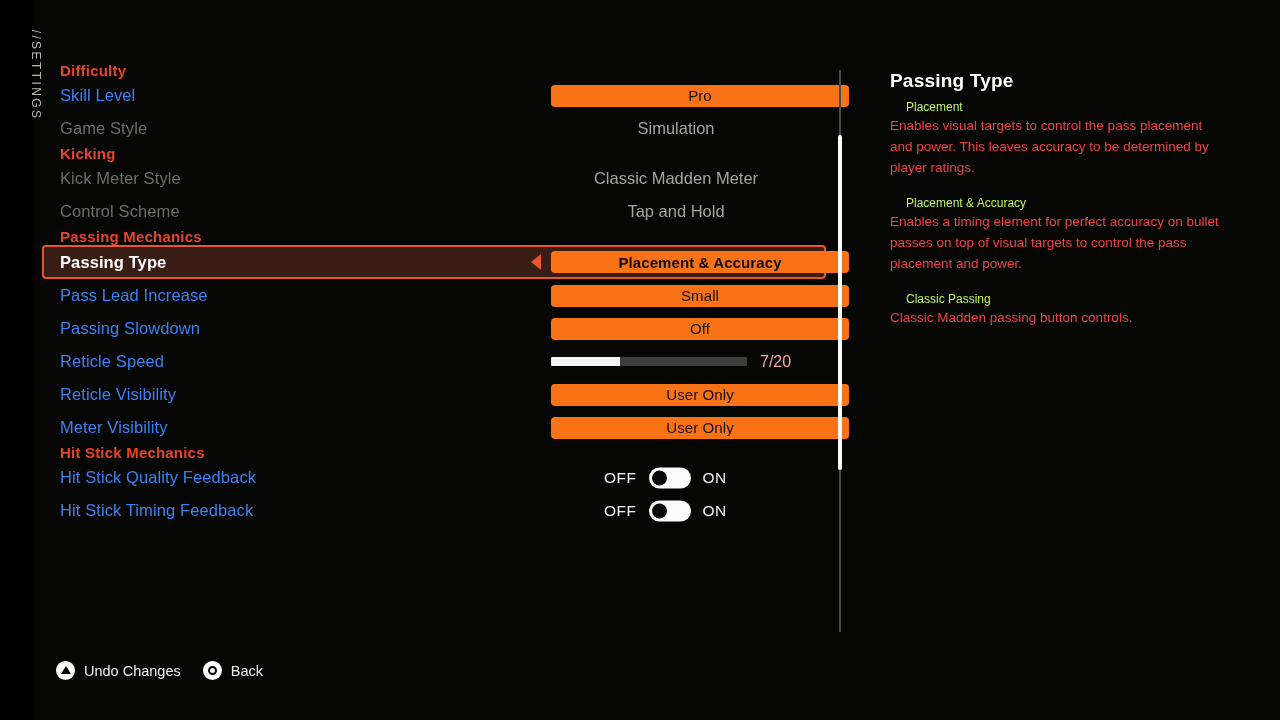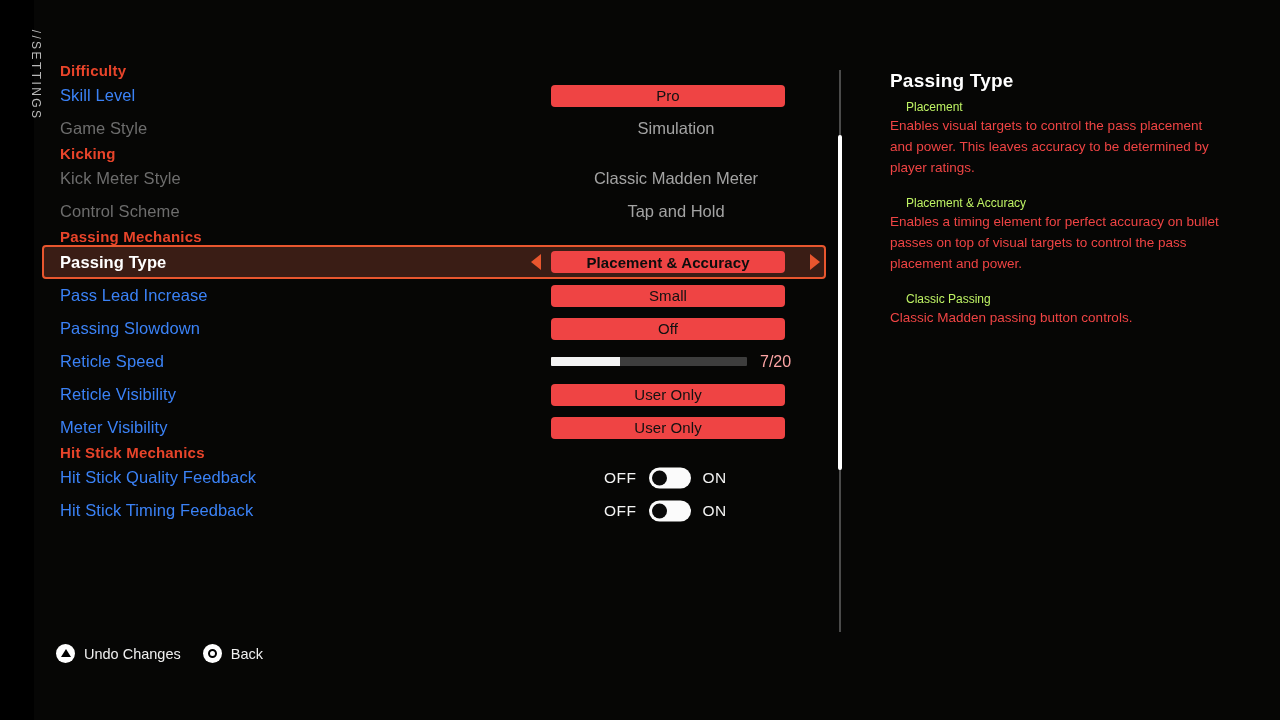"Pro" .pill { background: #ef4444 -> #f97316; width: 234px -> 298px }
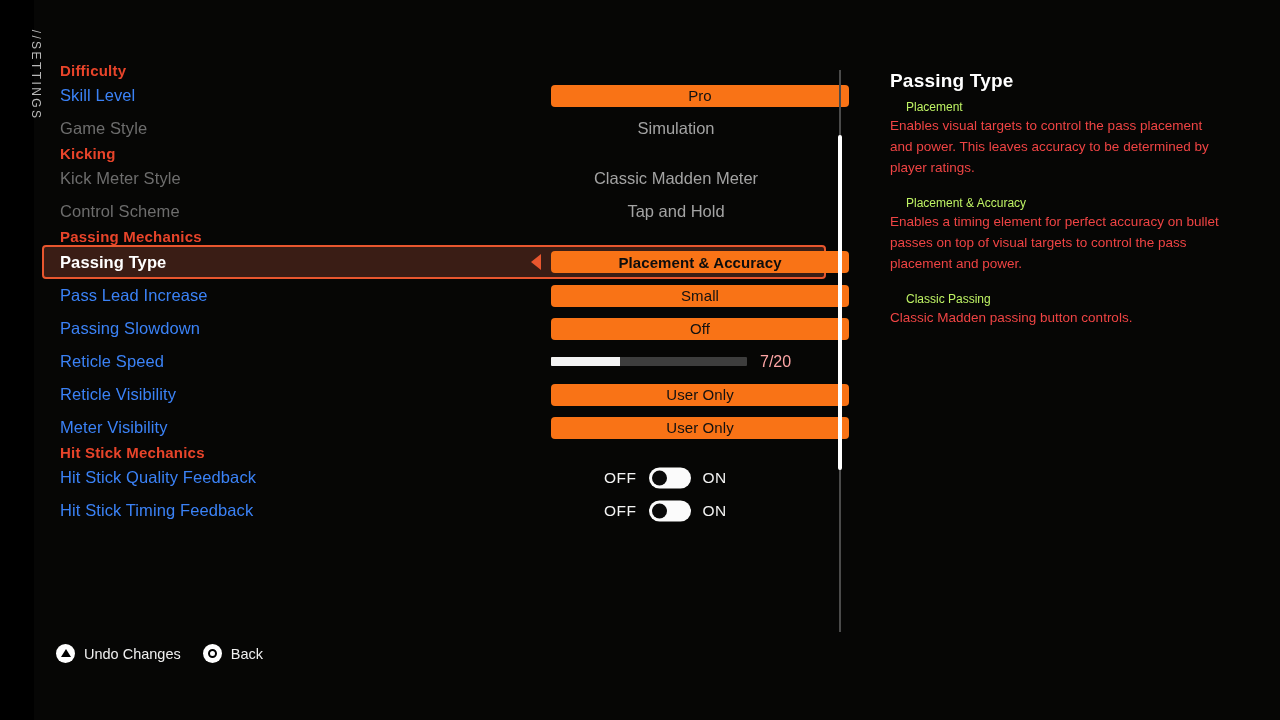"Undo Changes" .hints { bottom: 57px -> 40px }
